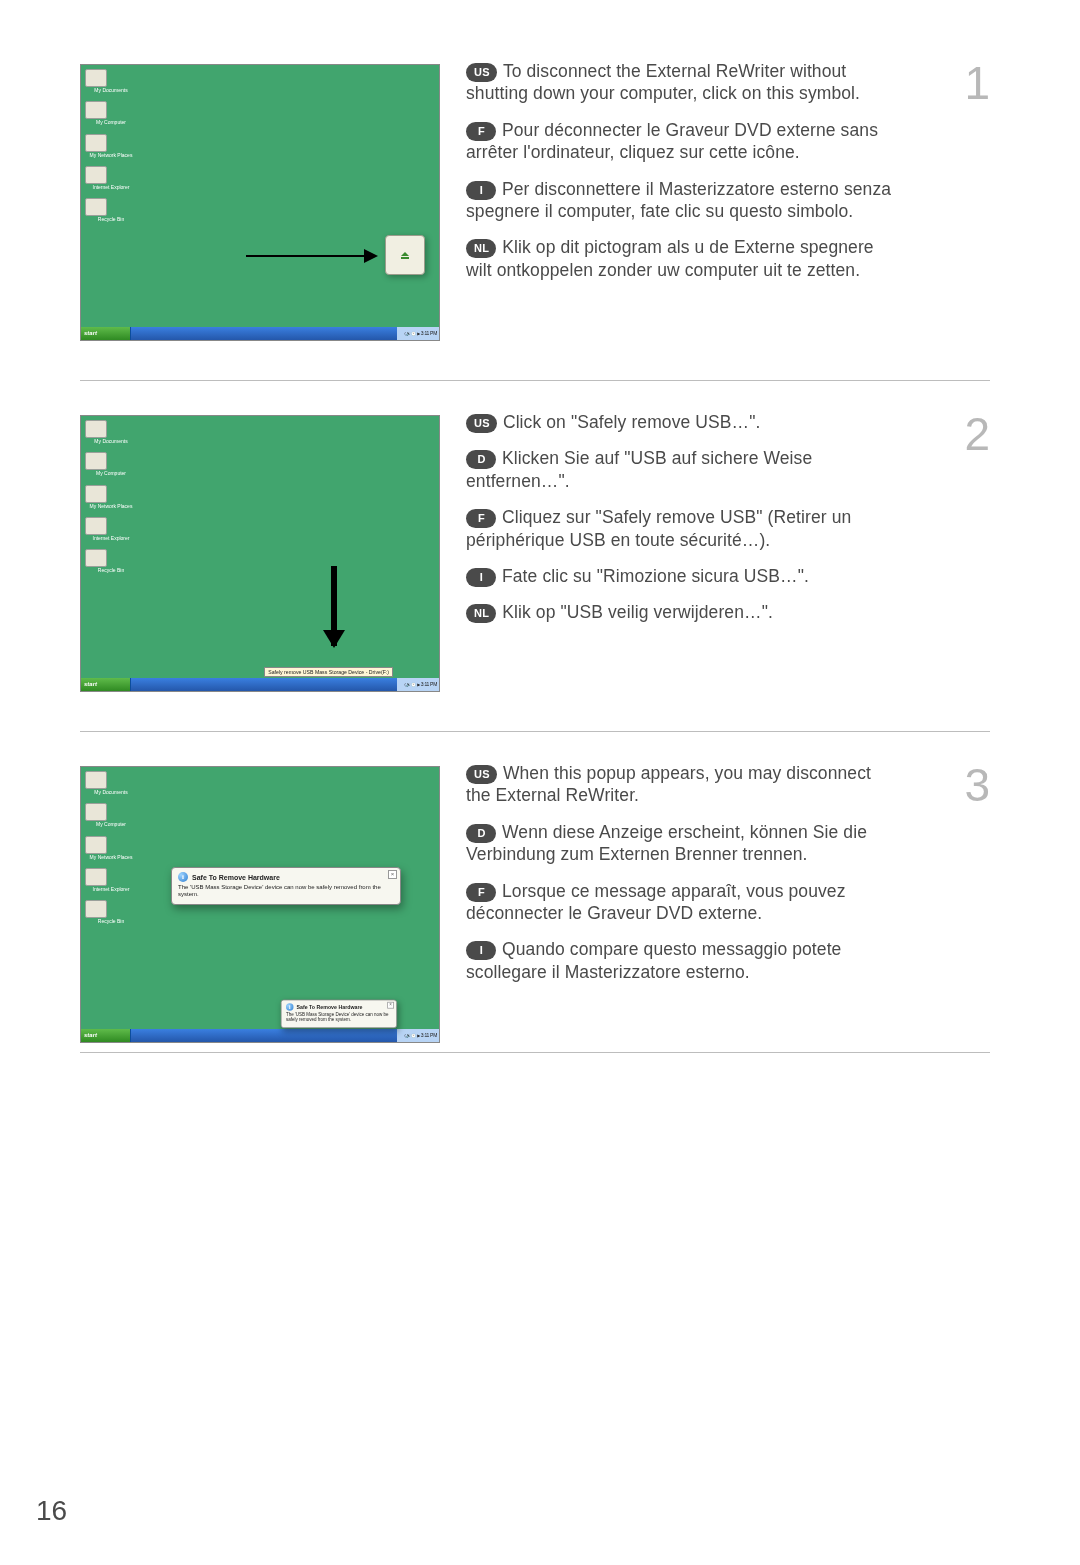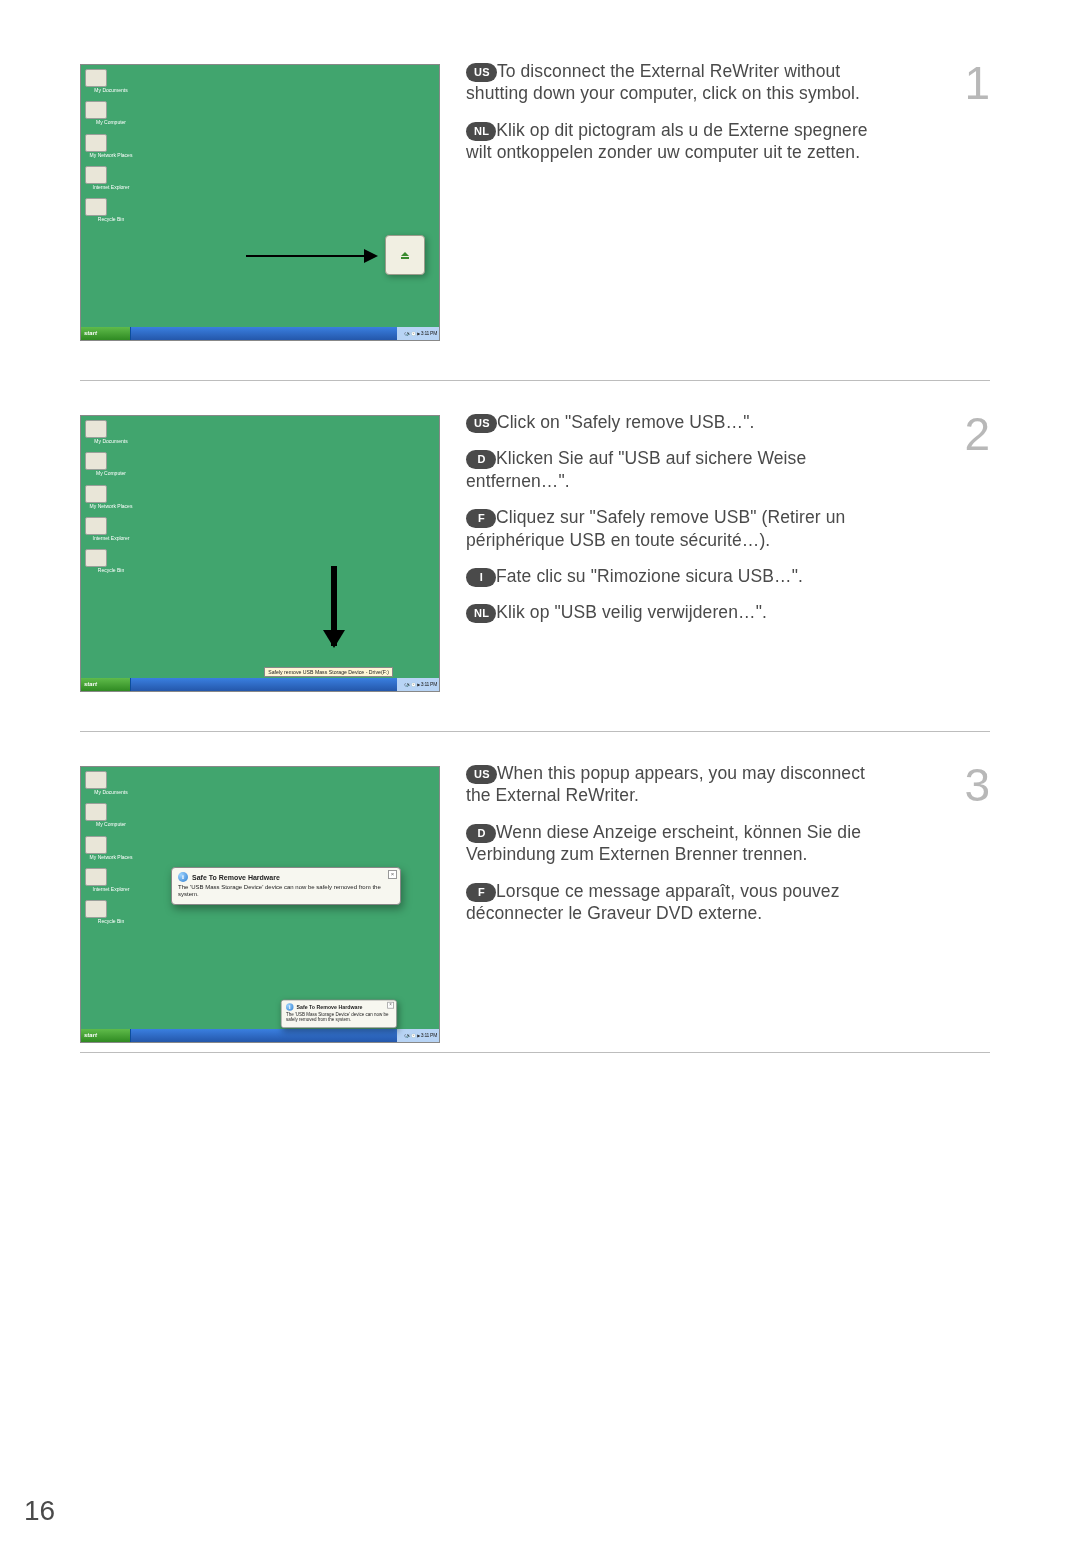"US" .badge { margin-right: none -> 6px }
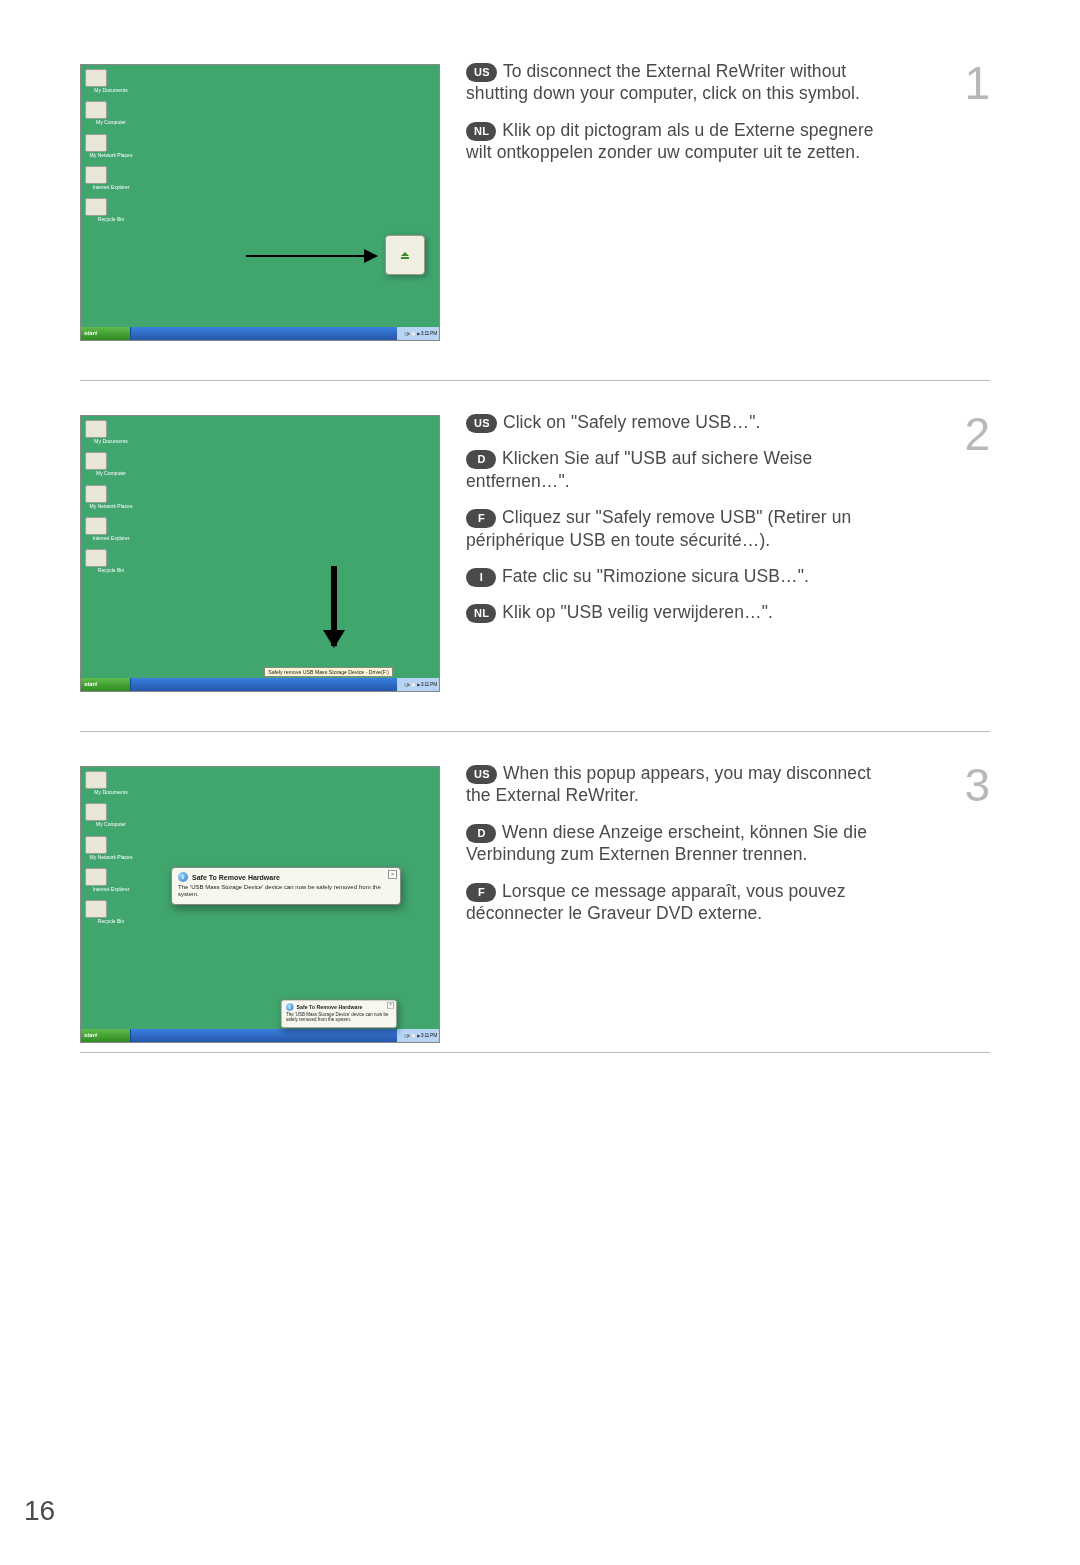"F Pour déconnecter le Graveur" p.para { html: none -> <p><span>F</span><span>Pour déconnecter le Graveur DVD externe sans arrêter l'ordinateur, cliquez sur cette icône.</span></p> }
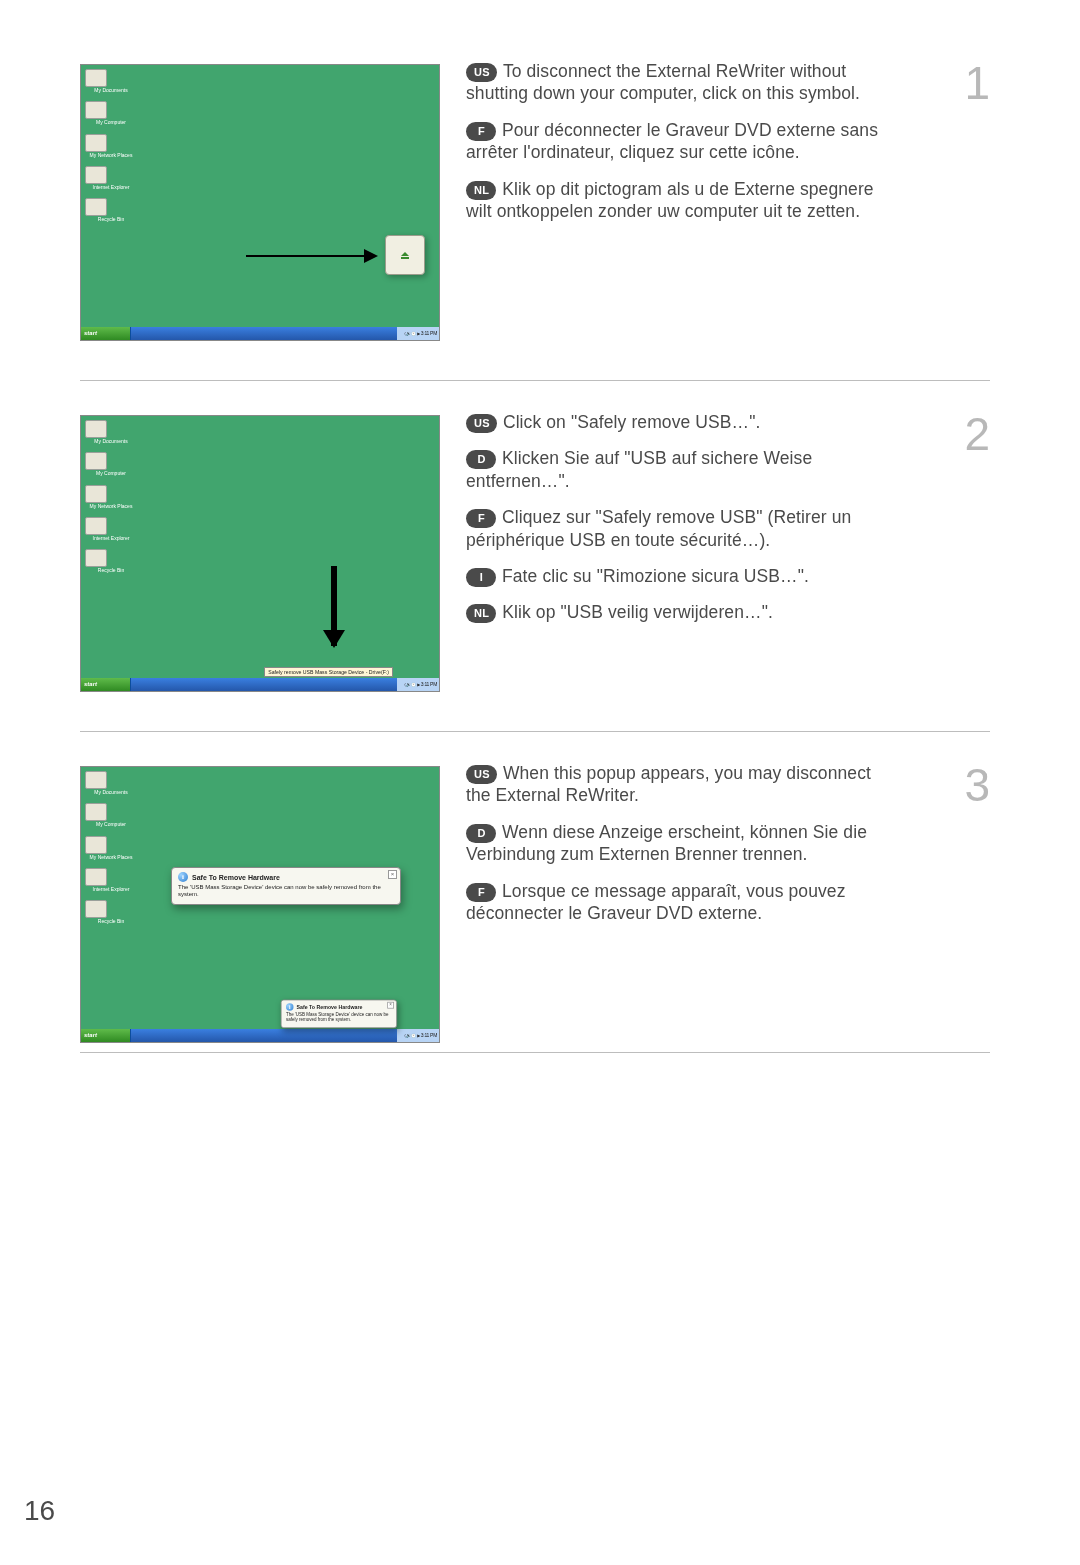"I Per disconnettere il Masterizzatore" p.para { html: none -> <p><span>I</span><span>Per disconnettere il Masterizzatore esterno senza spegnere il computer, fate clic su questo simbolo.</span></p> }
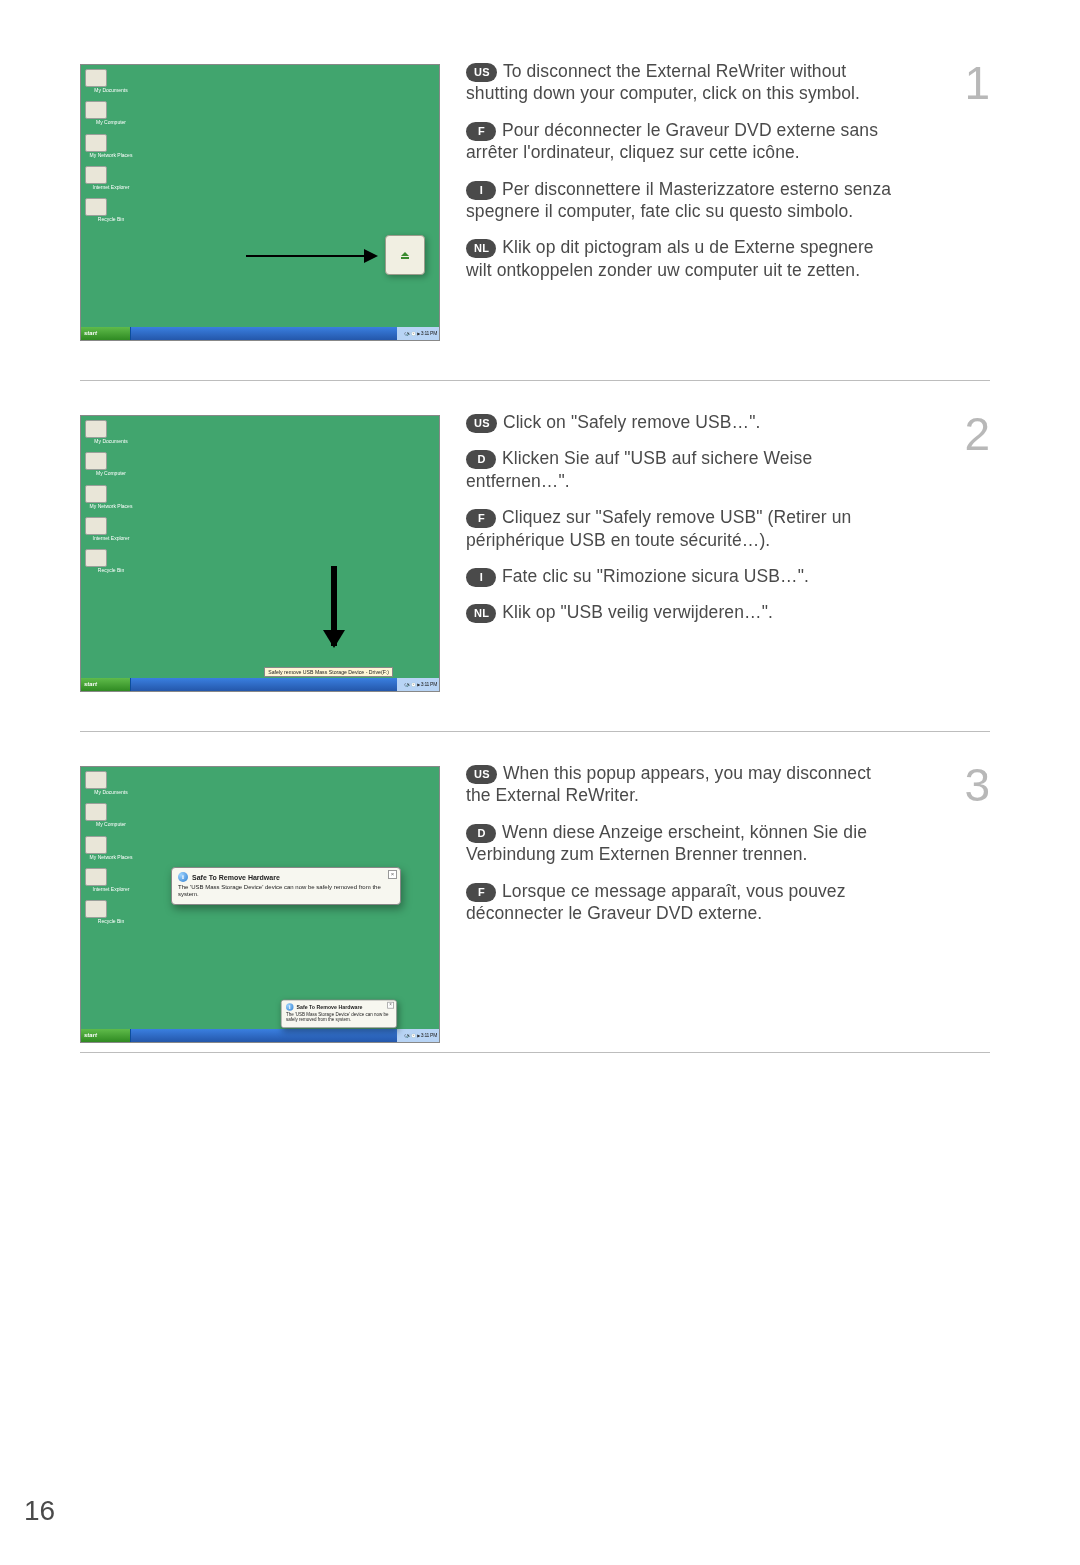"I Quando compare questo messaggio" p.para { html: none -> <p><span>I</span><span>Quando compare questo messaggio potete scollegare il Masterizzatore esterno.</span></p> }
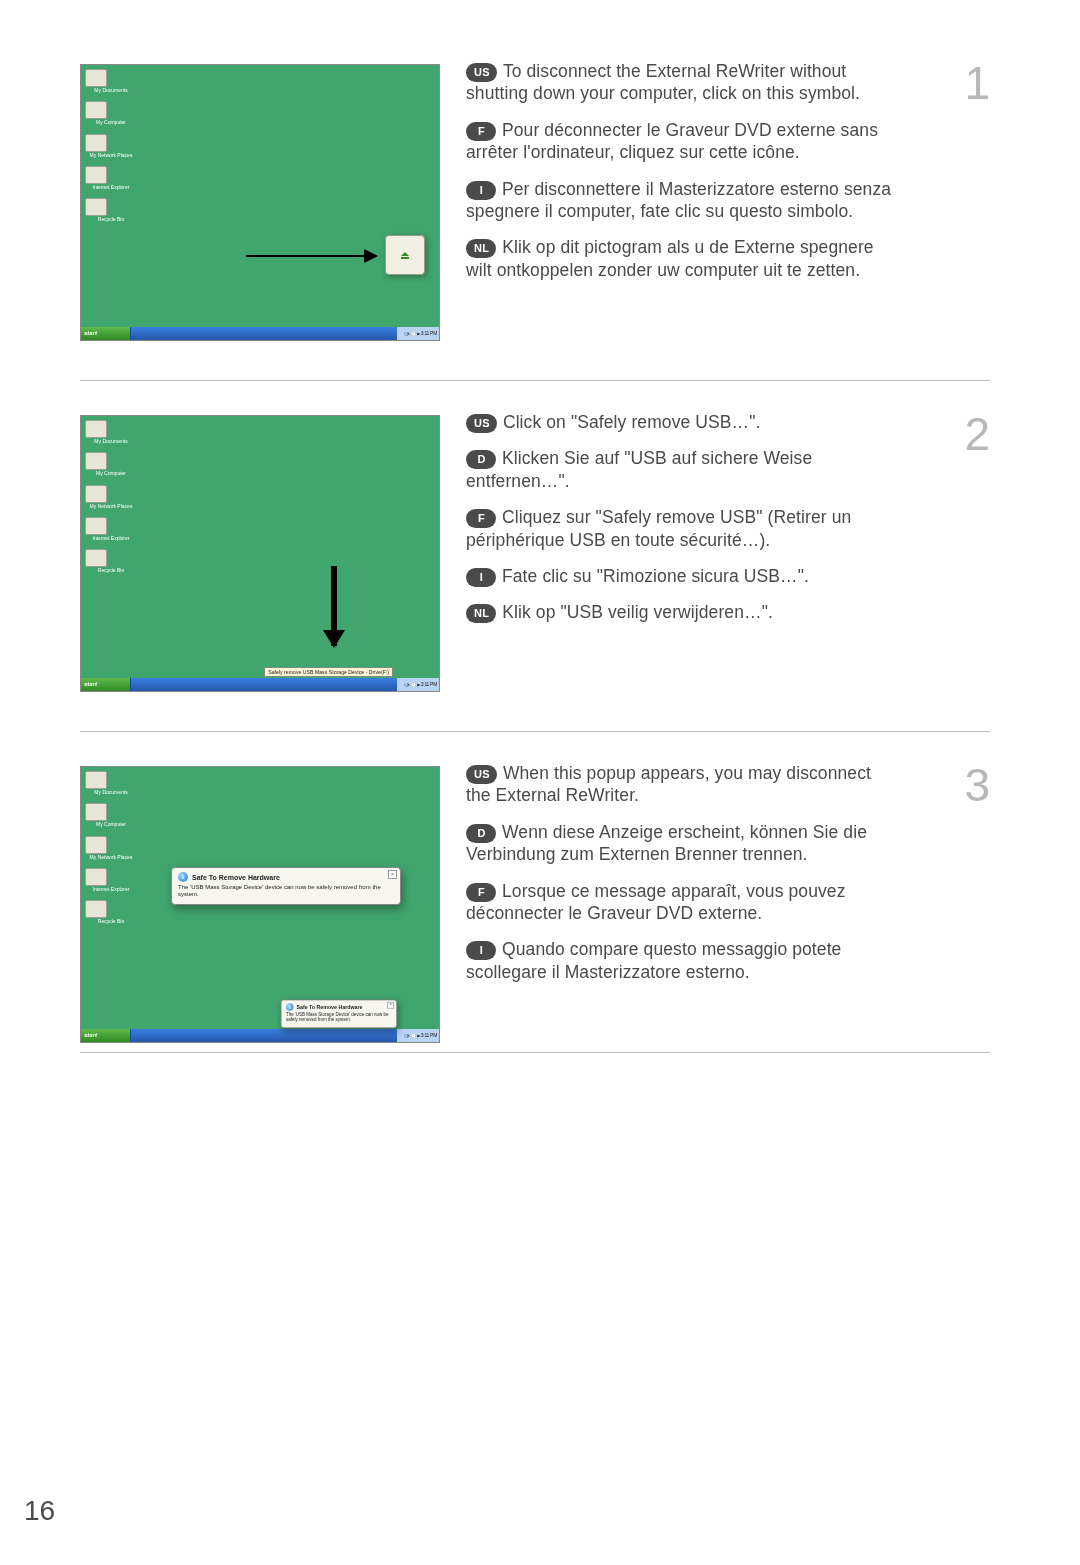"16" .page-num { left: 24px -> 36px }
